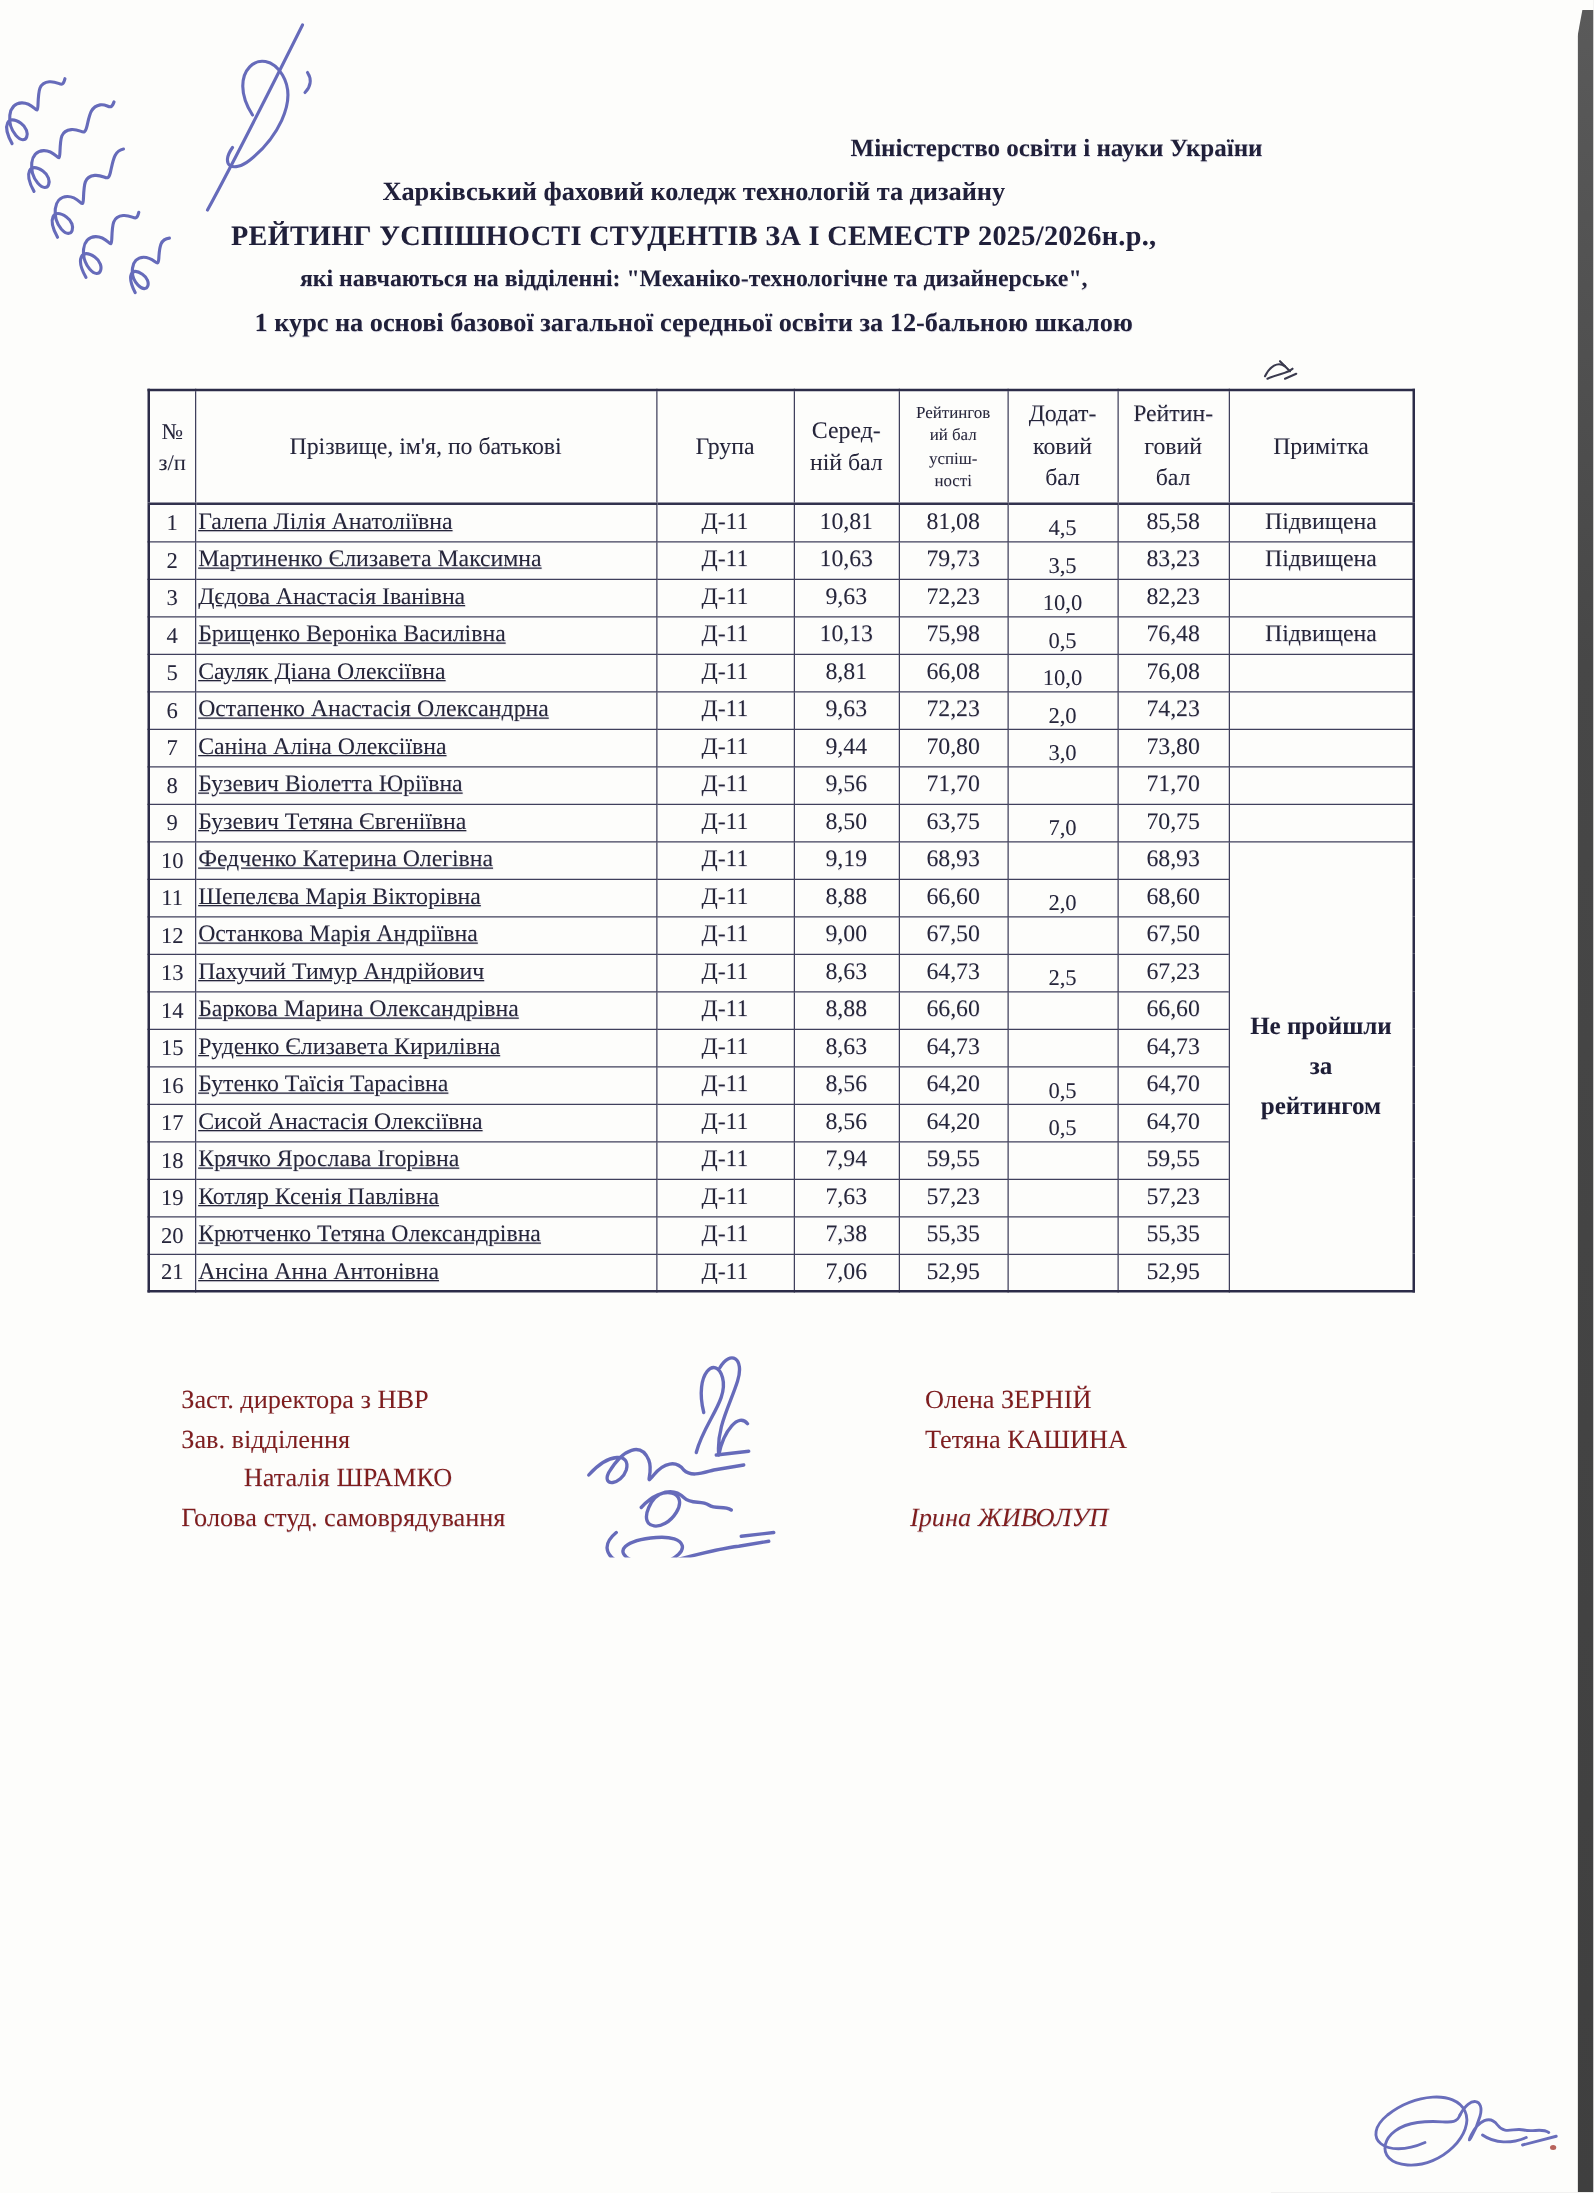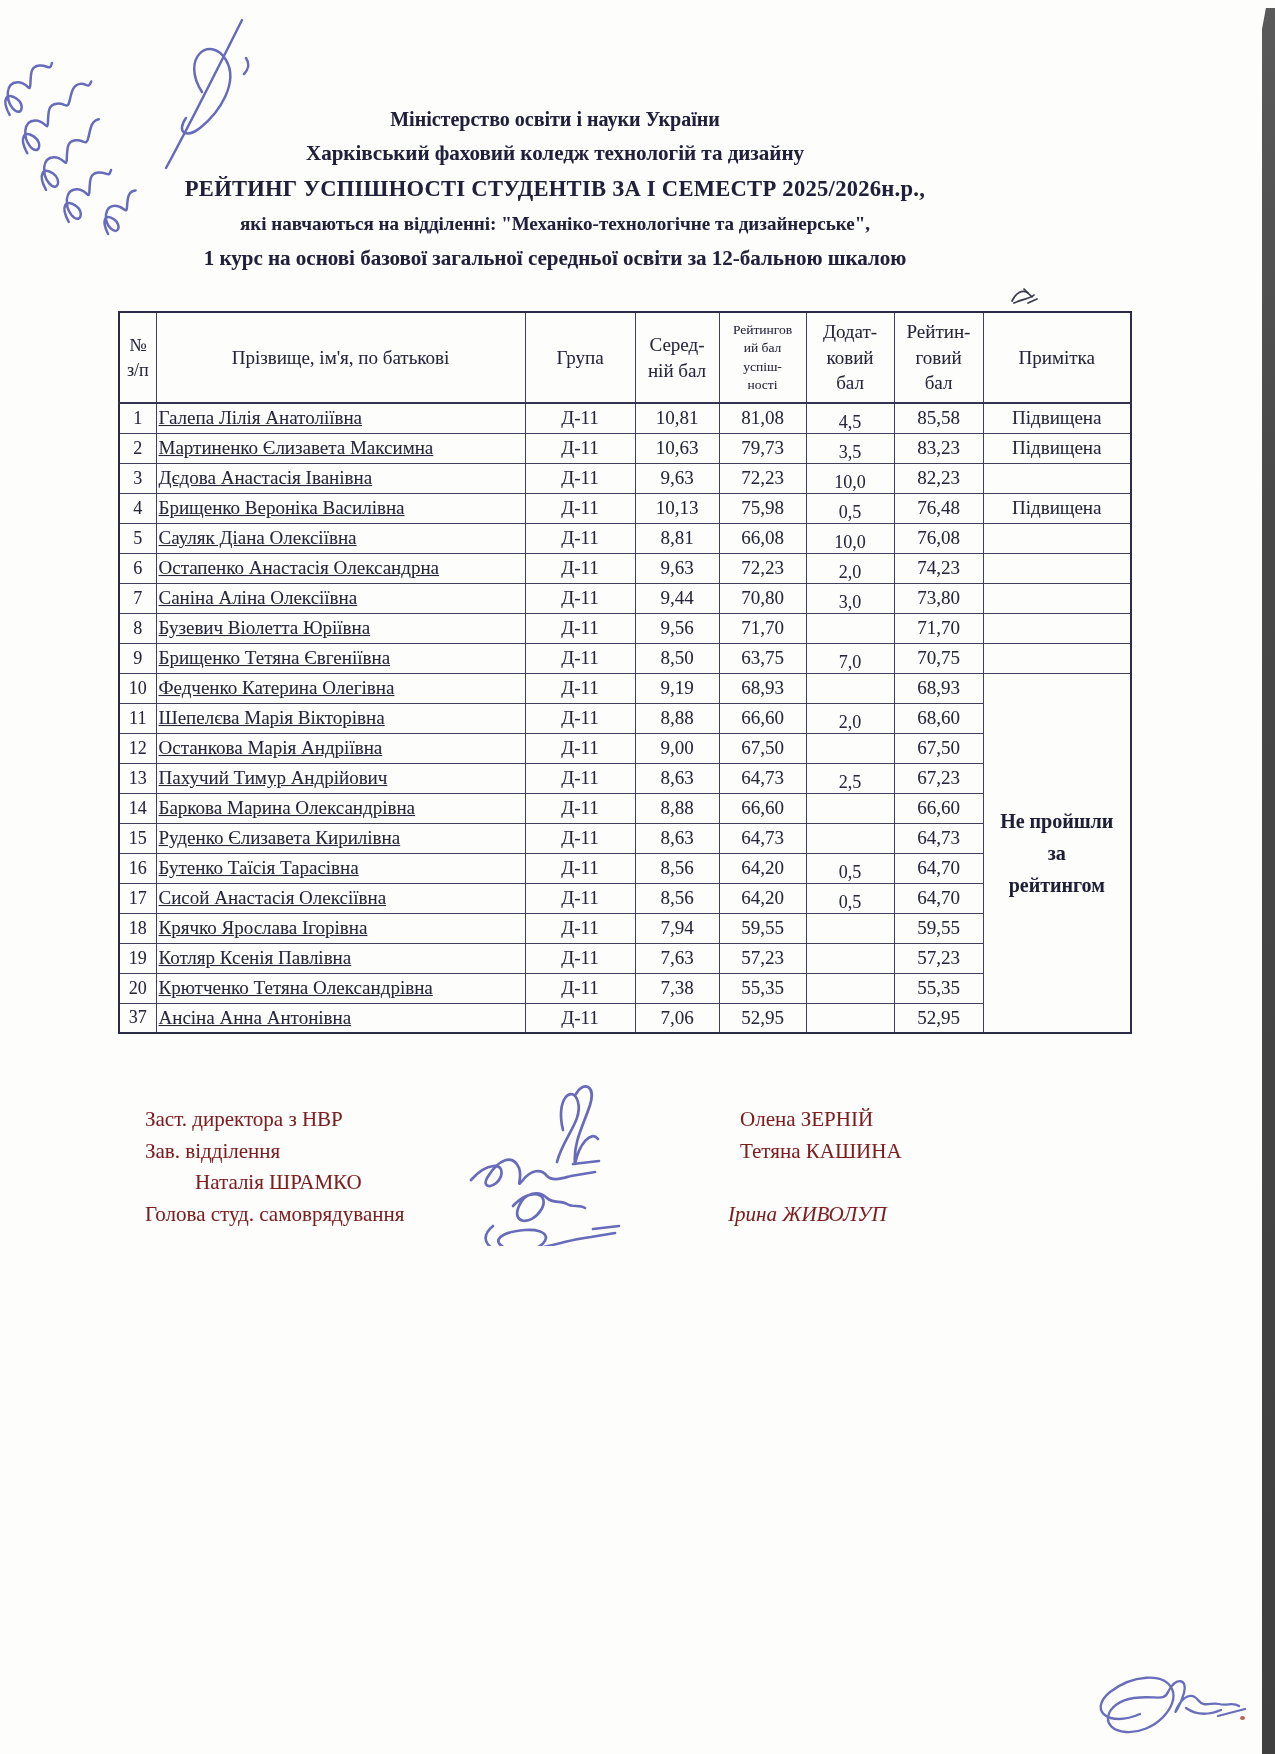"Міністерство освіти і науки України" .t1 { text-align: none -> right }
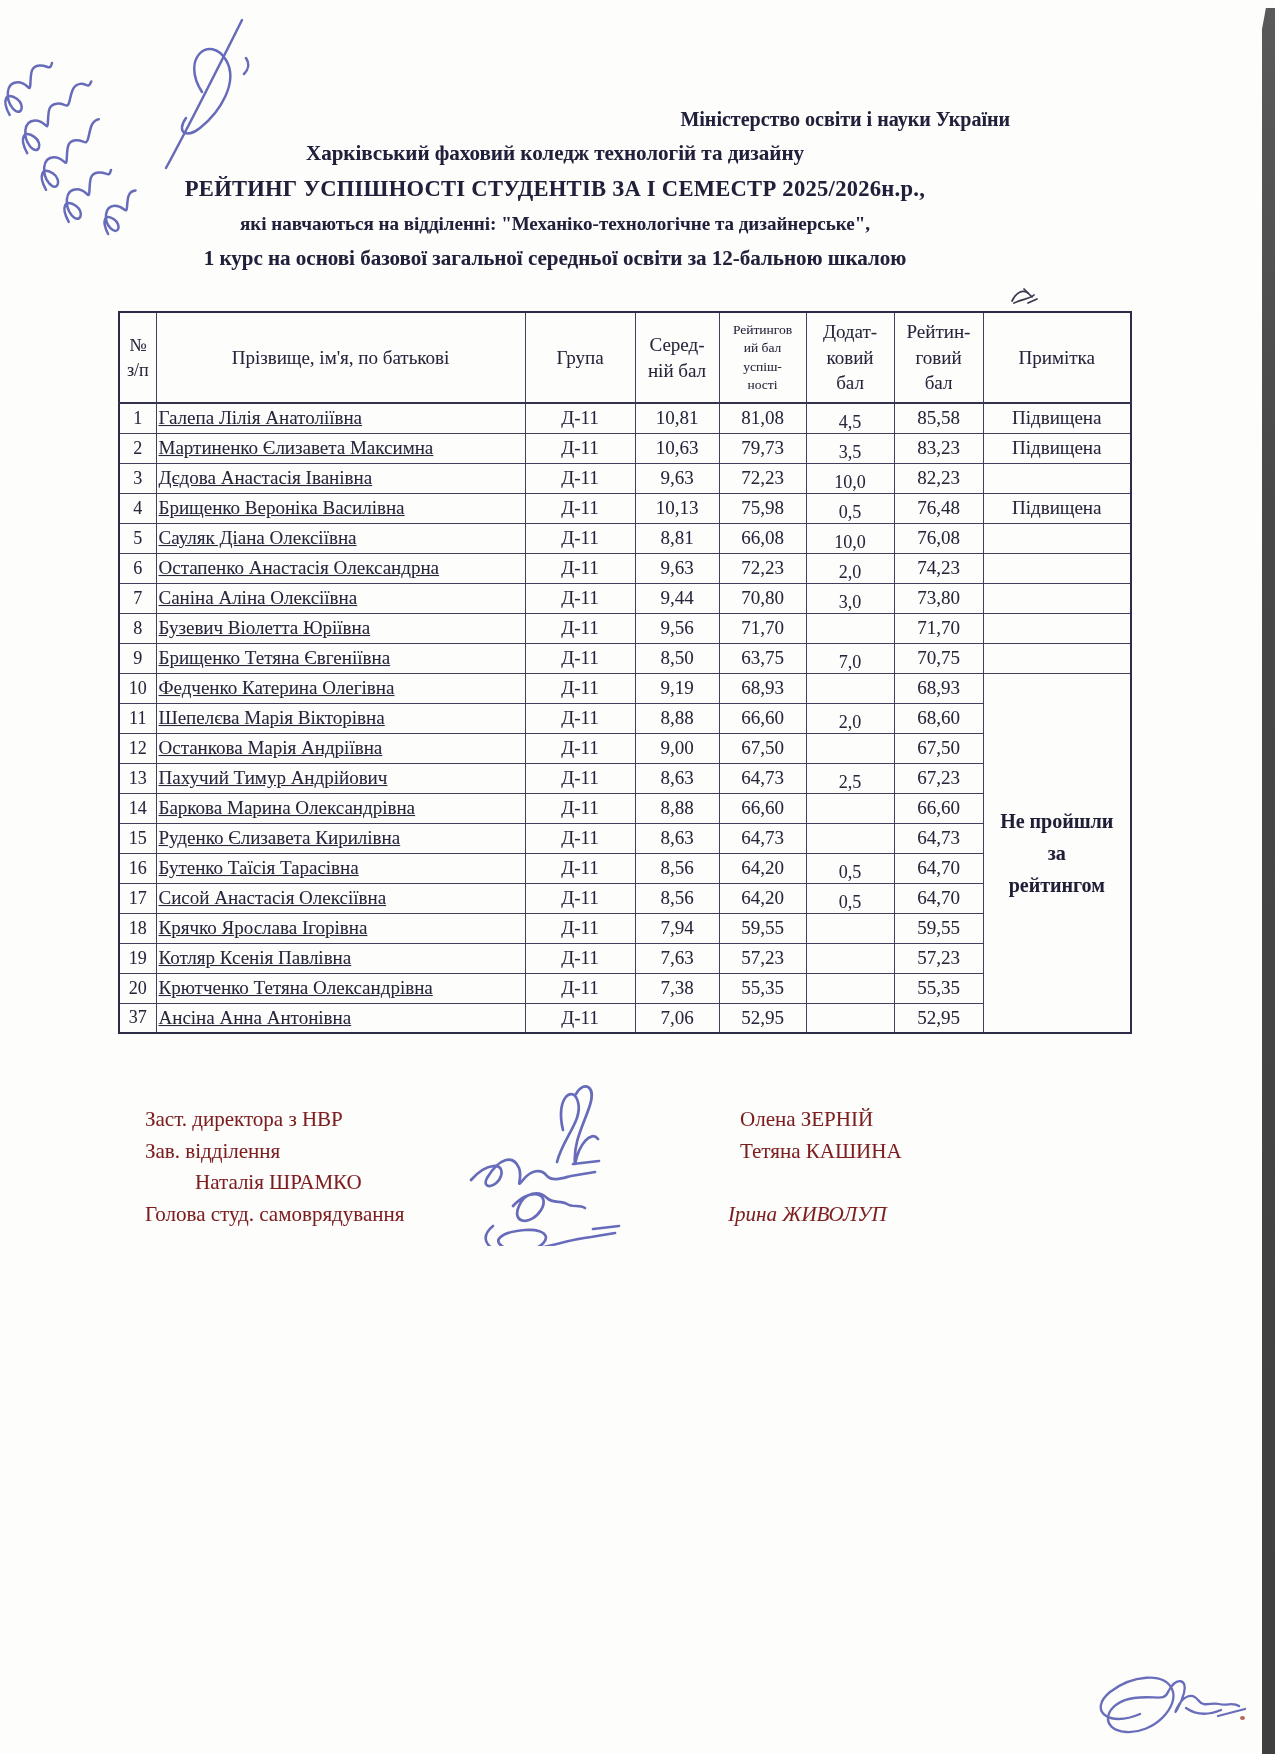"Брищенко Тетяна Євгеніївна" td.c-name { text: Брищенко -> Бузевич }
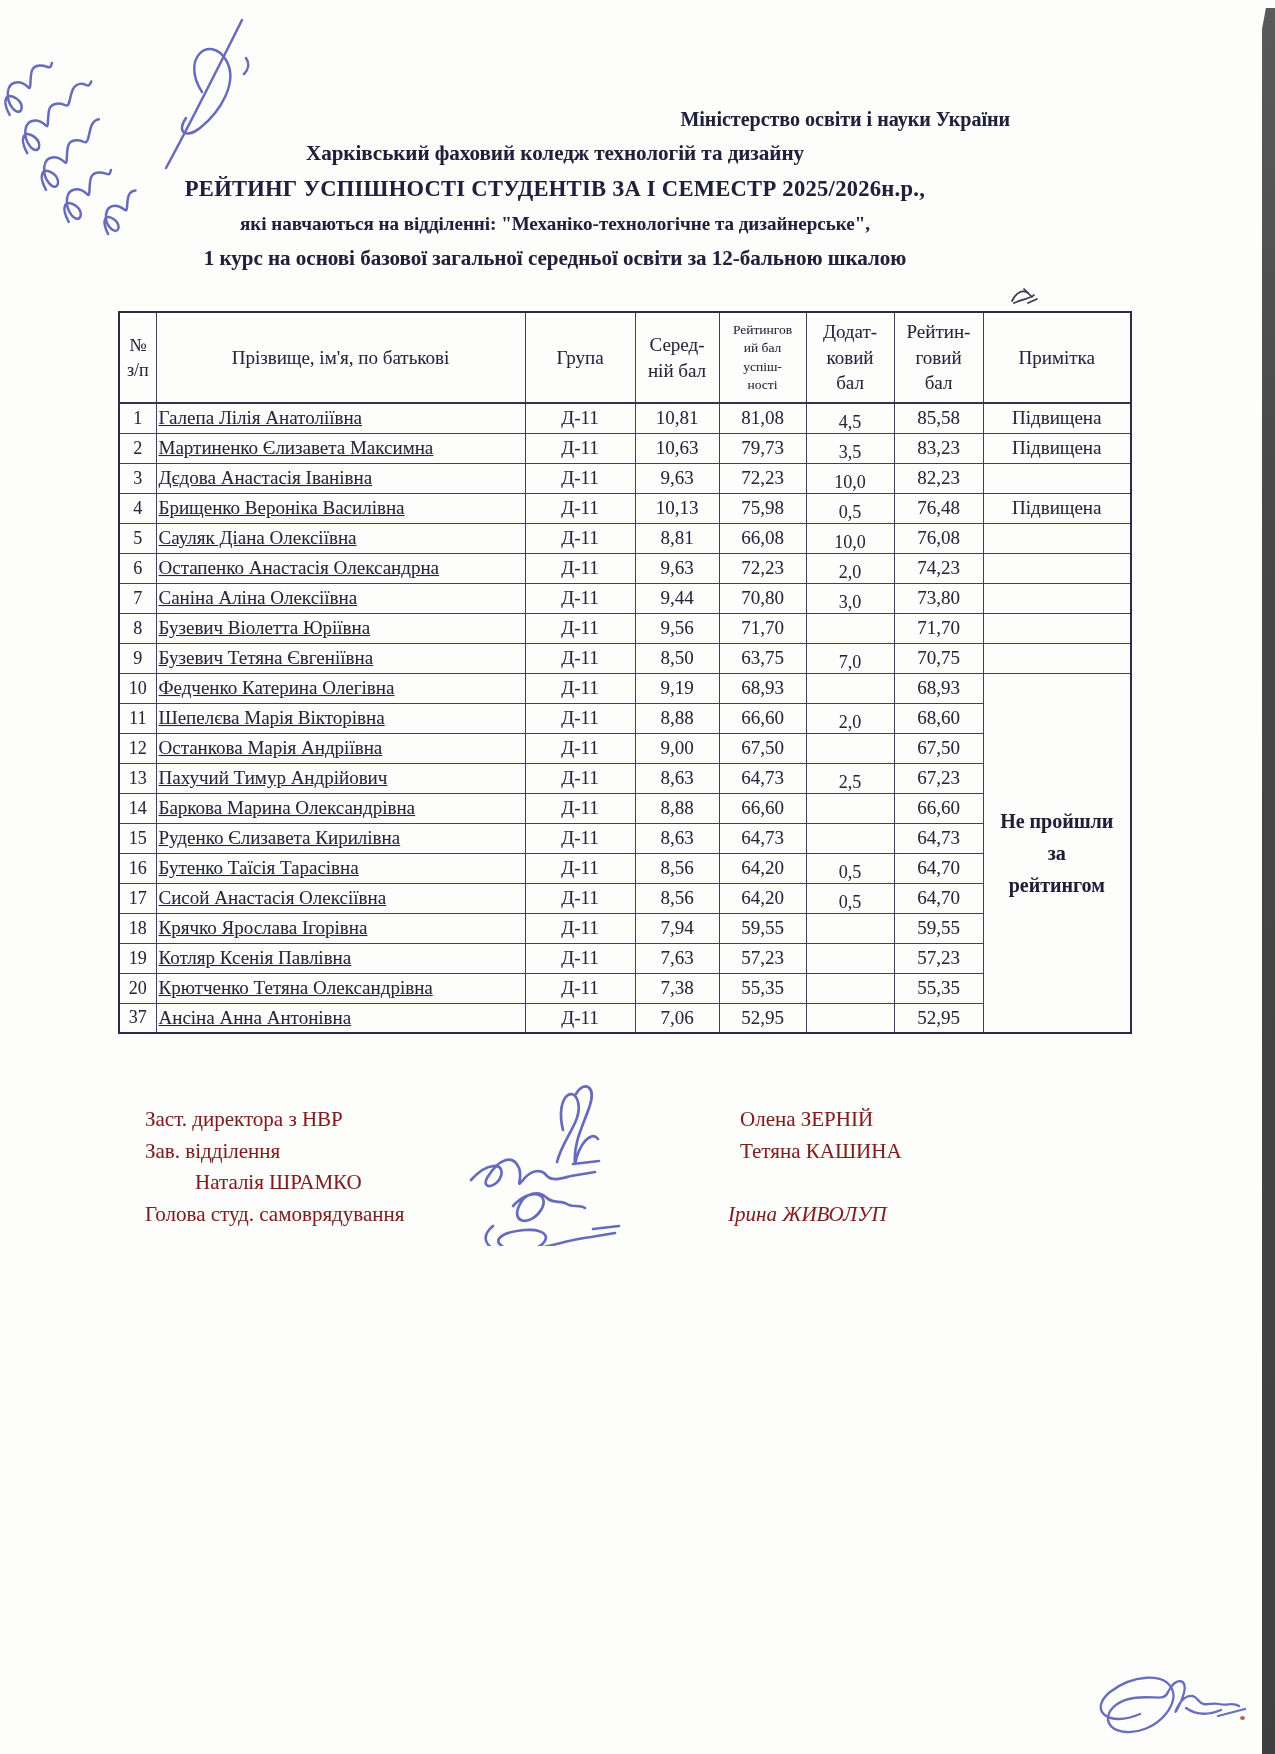"37" td.c-num { text: 37 -> 21 }
